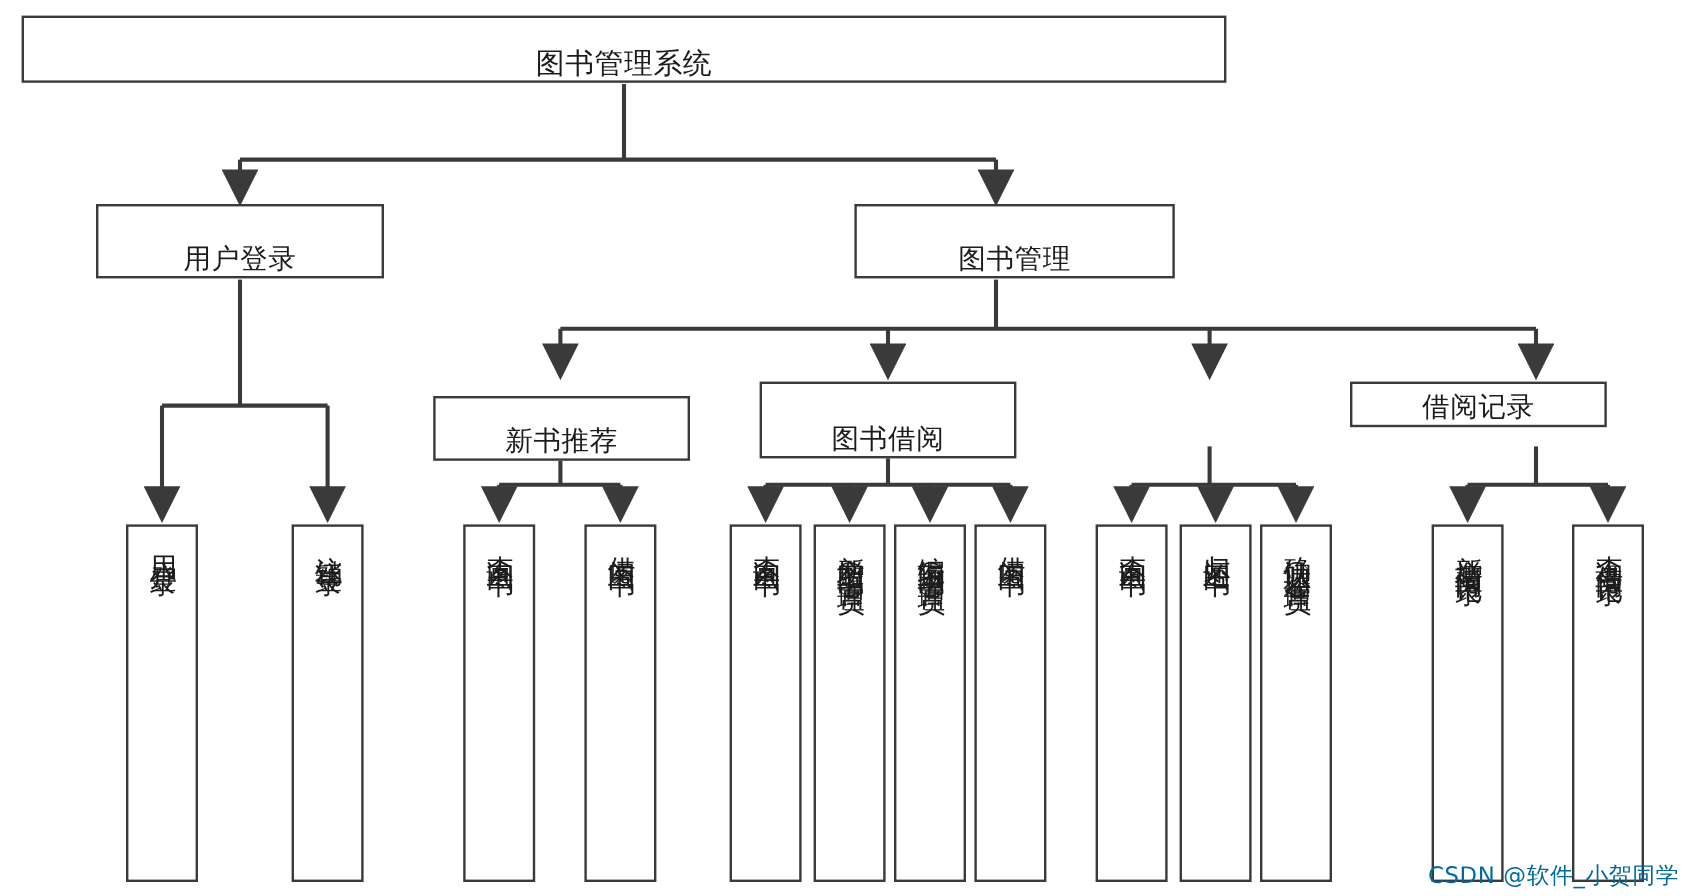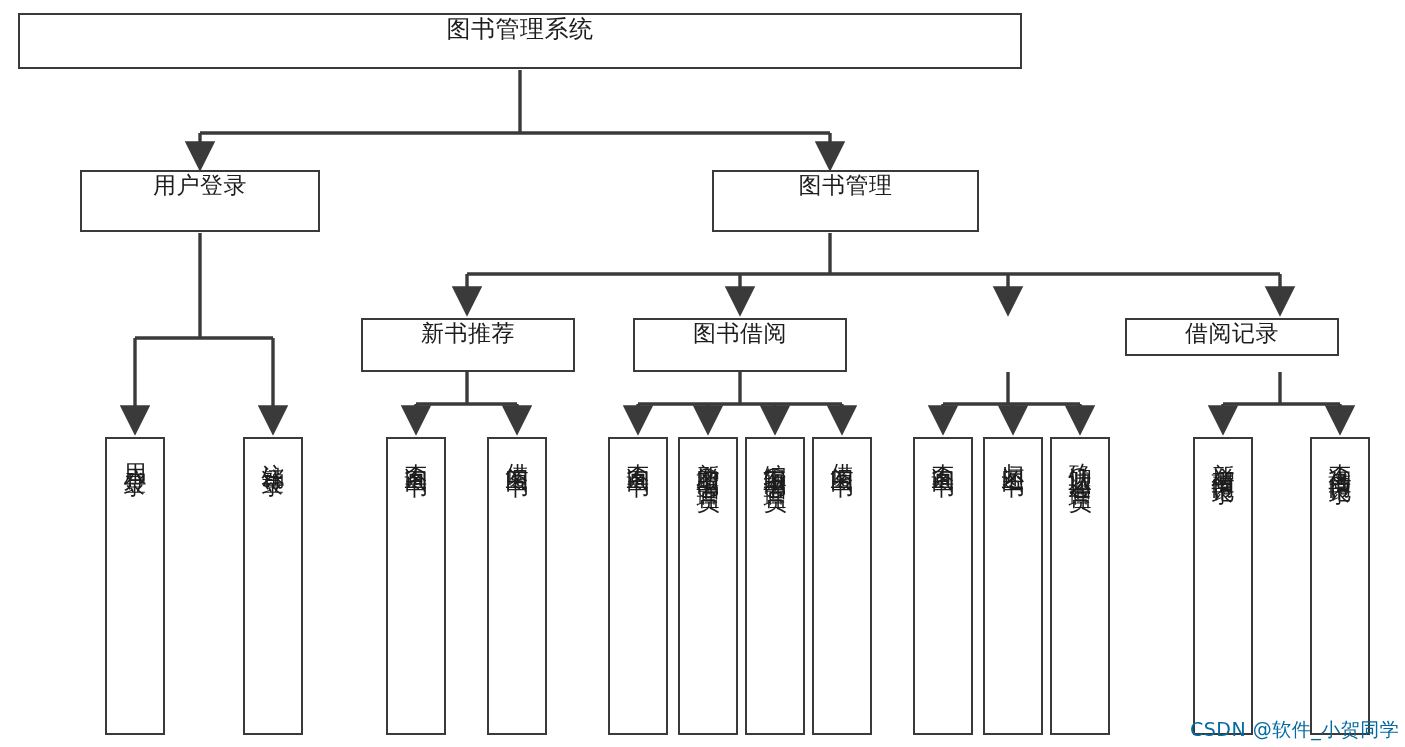"图书管理系统" .node { align-items: flex-start -> flex-end }
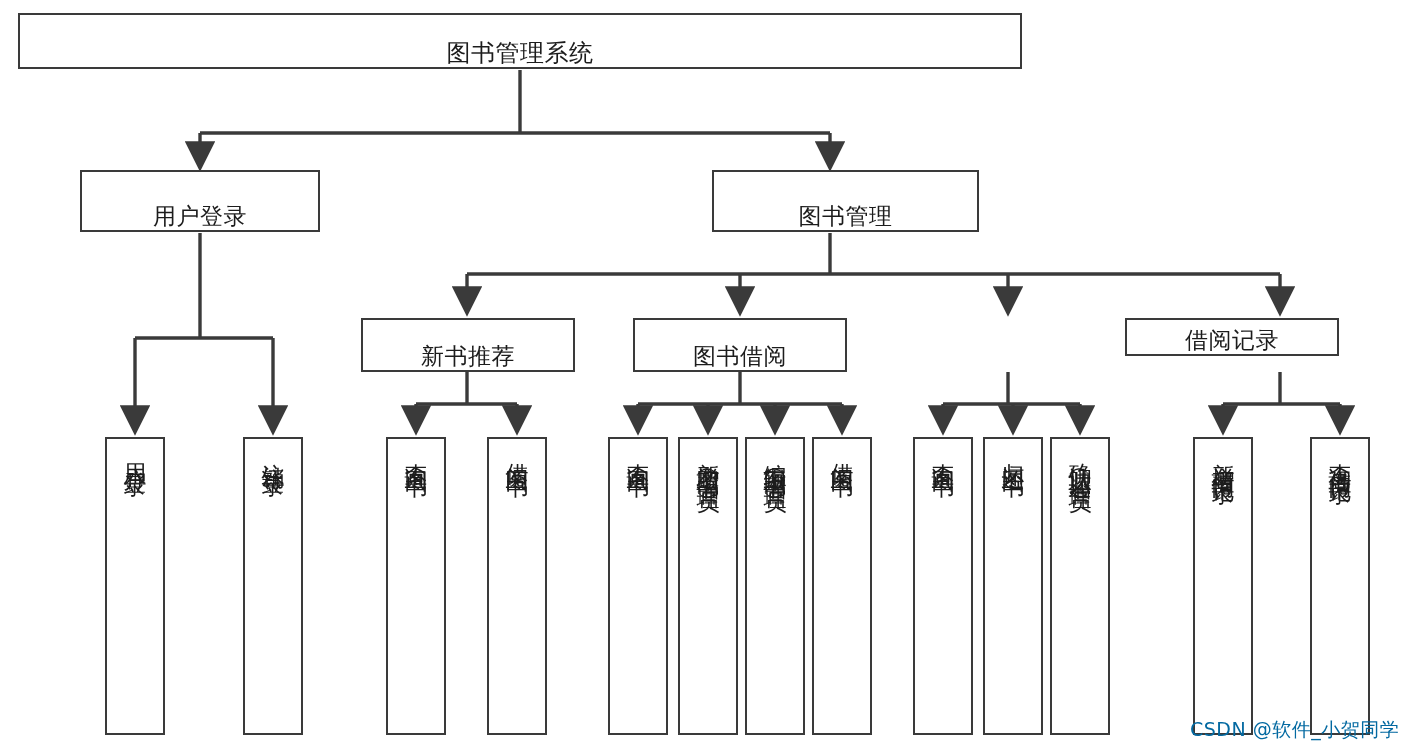"新书推荐" div.node { top: 318px -> 330px }
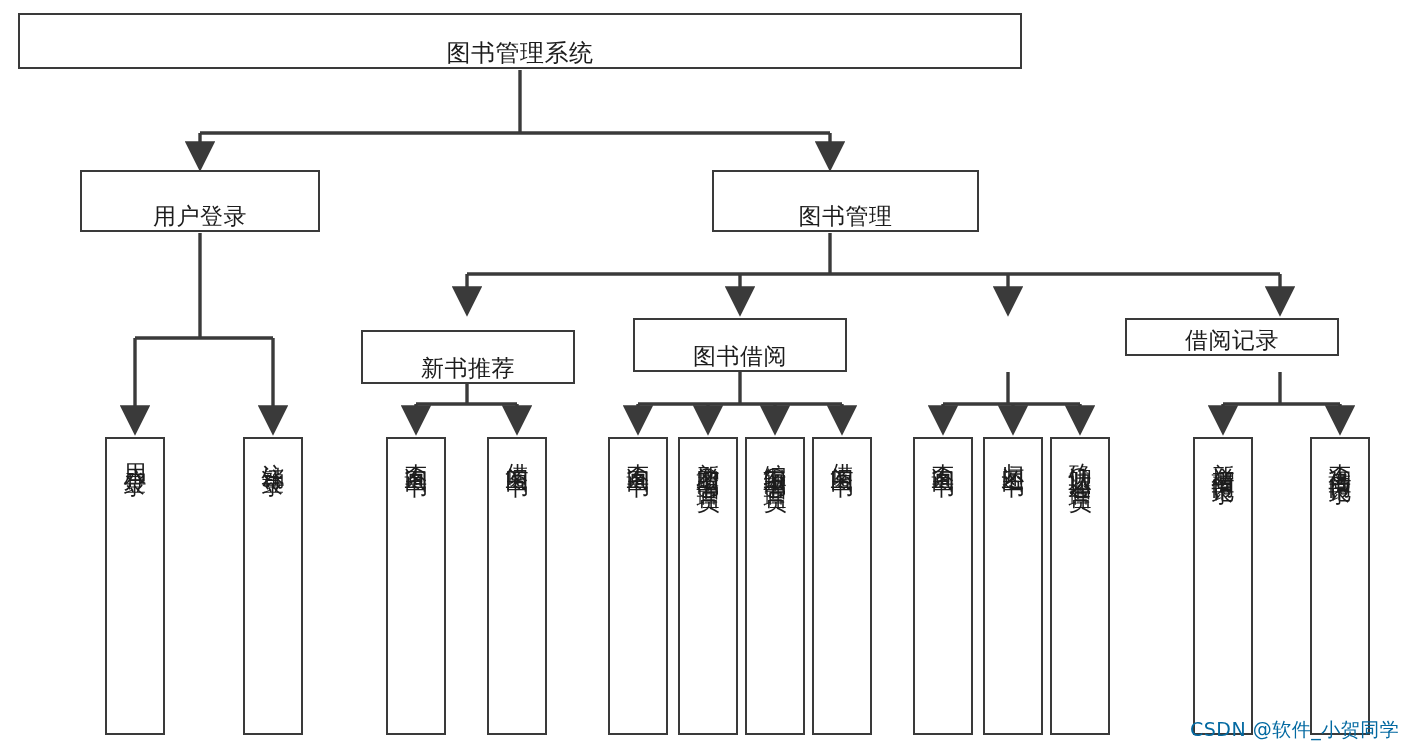"图书借阅" div.node { height: 54px -> 64px }
